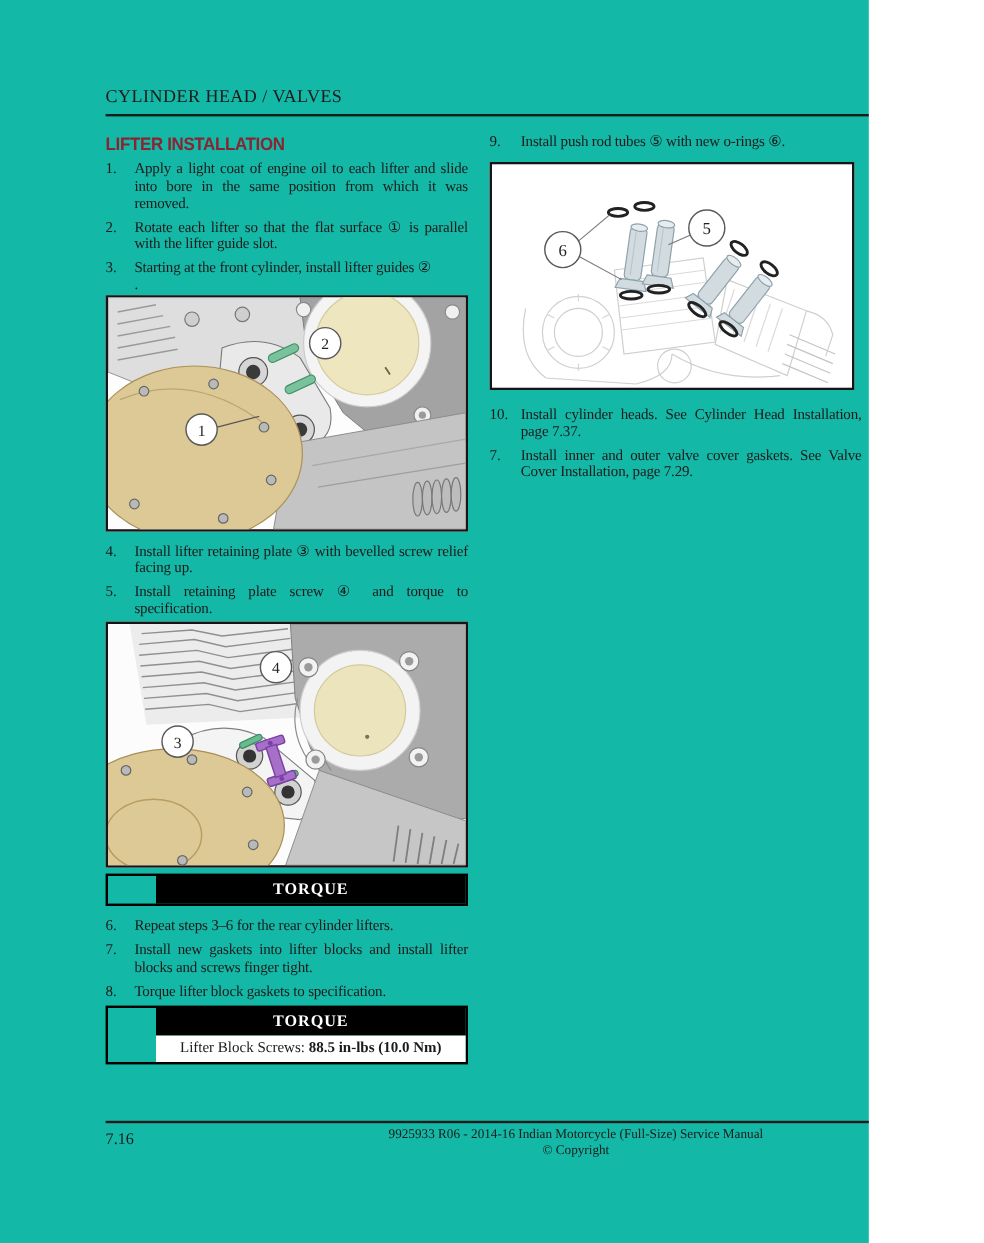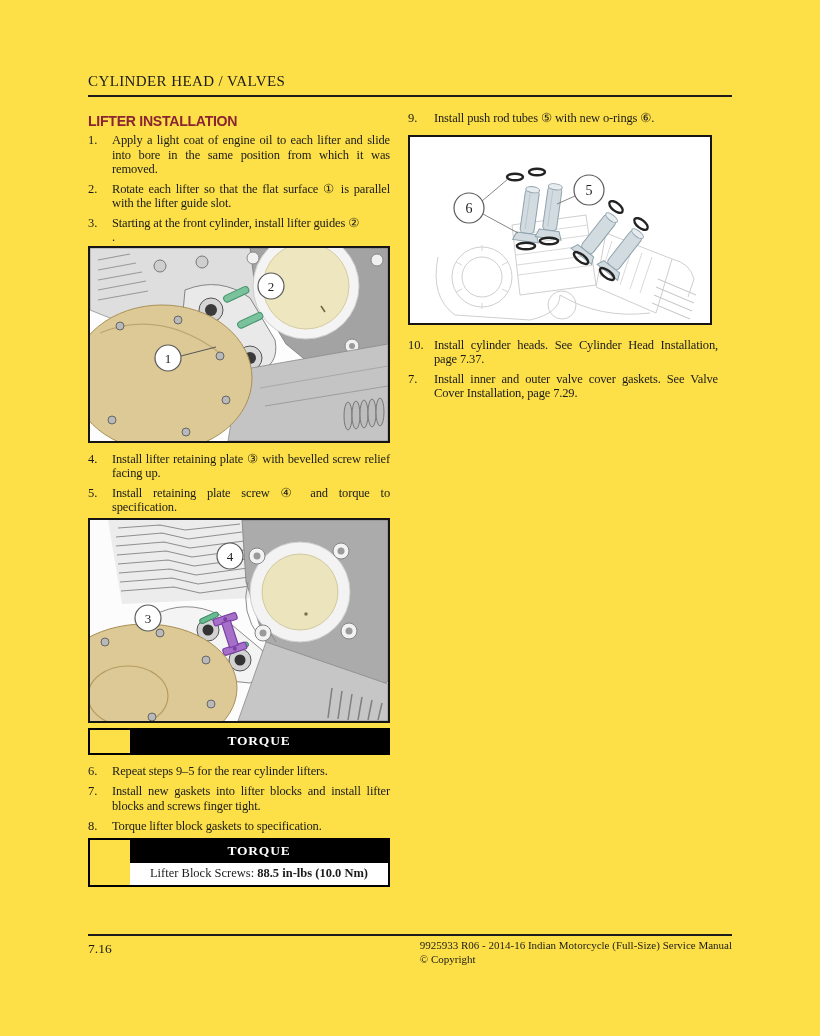"CYLINDER HEAD / VALVES" .page { background: #fde047 -> #14b8a6; width: 820px -> 724px }
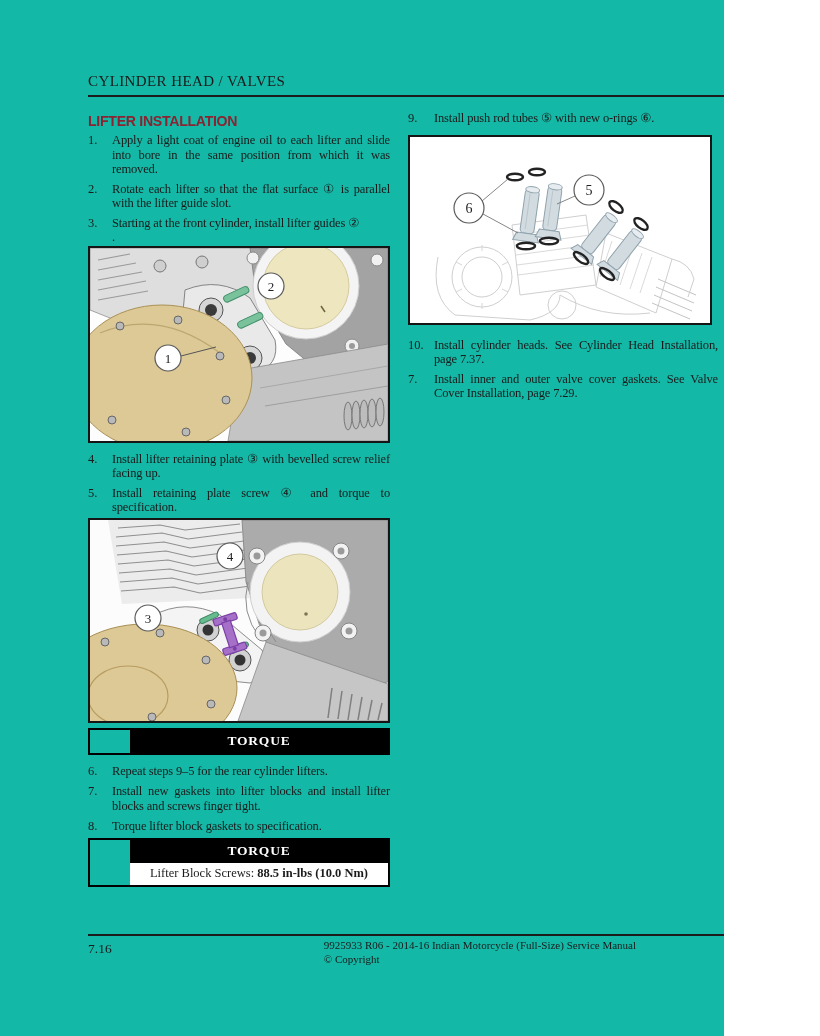"Repeat steps 9–5 for the" span.step-text { text: 9–5 -> 3–6 }
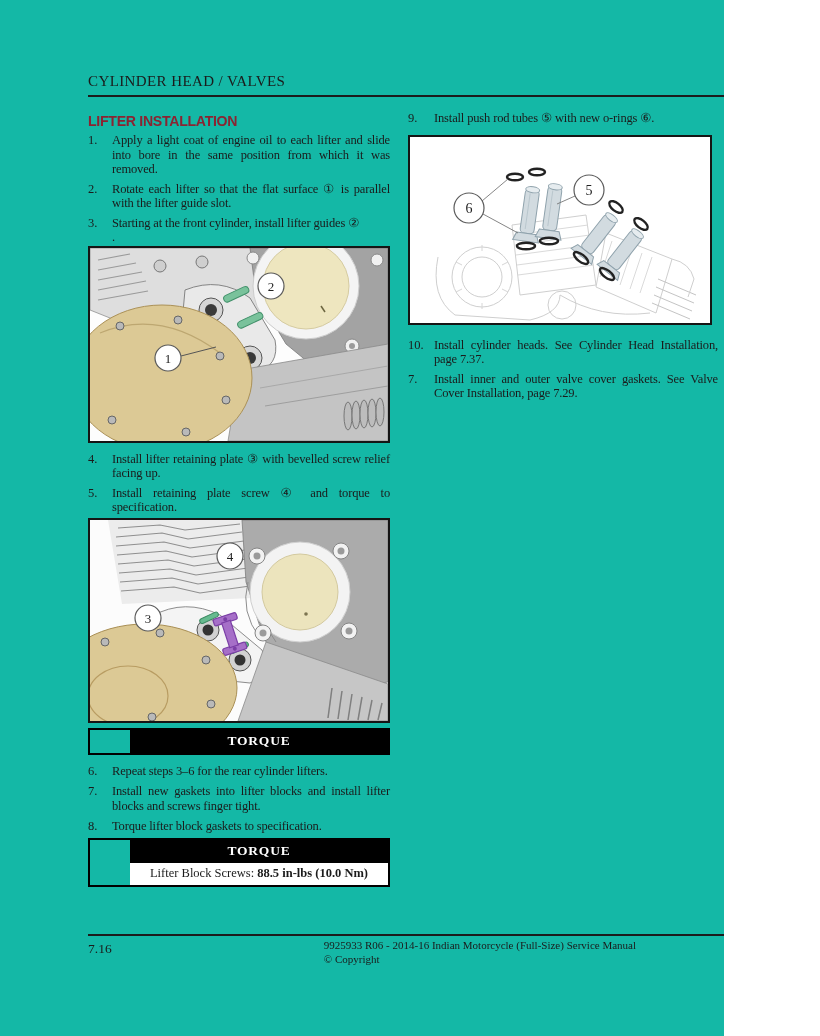"9925933 R06 - 2014-16 Indian" .footer-right { text-align: left -> center }
